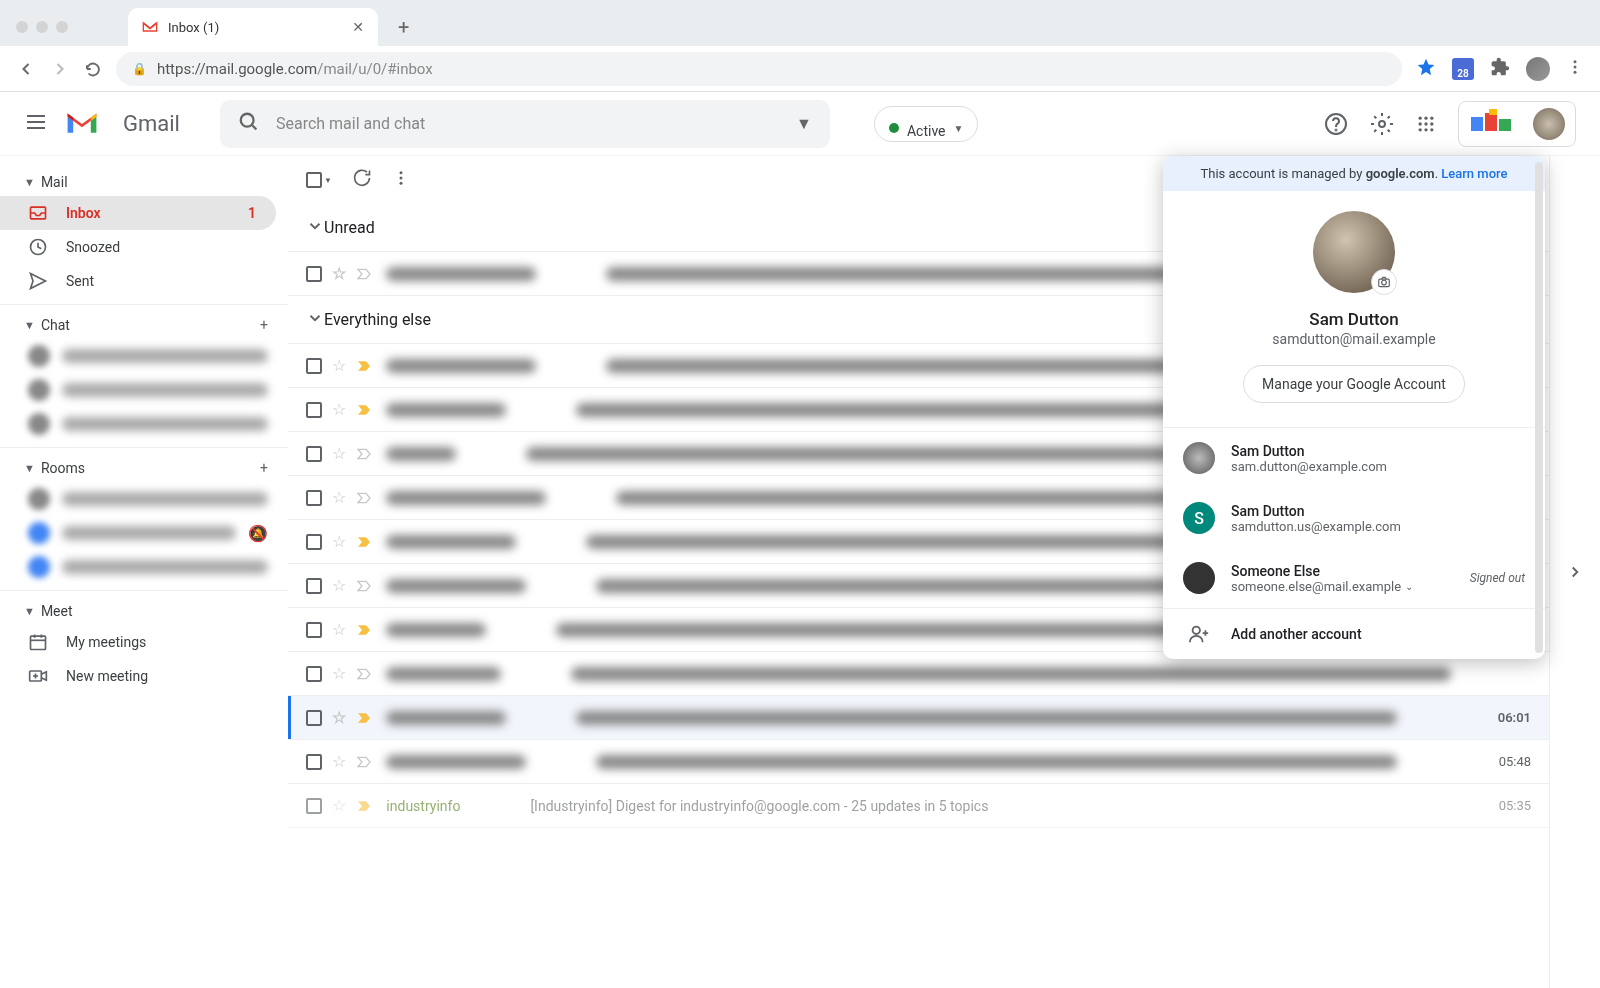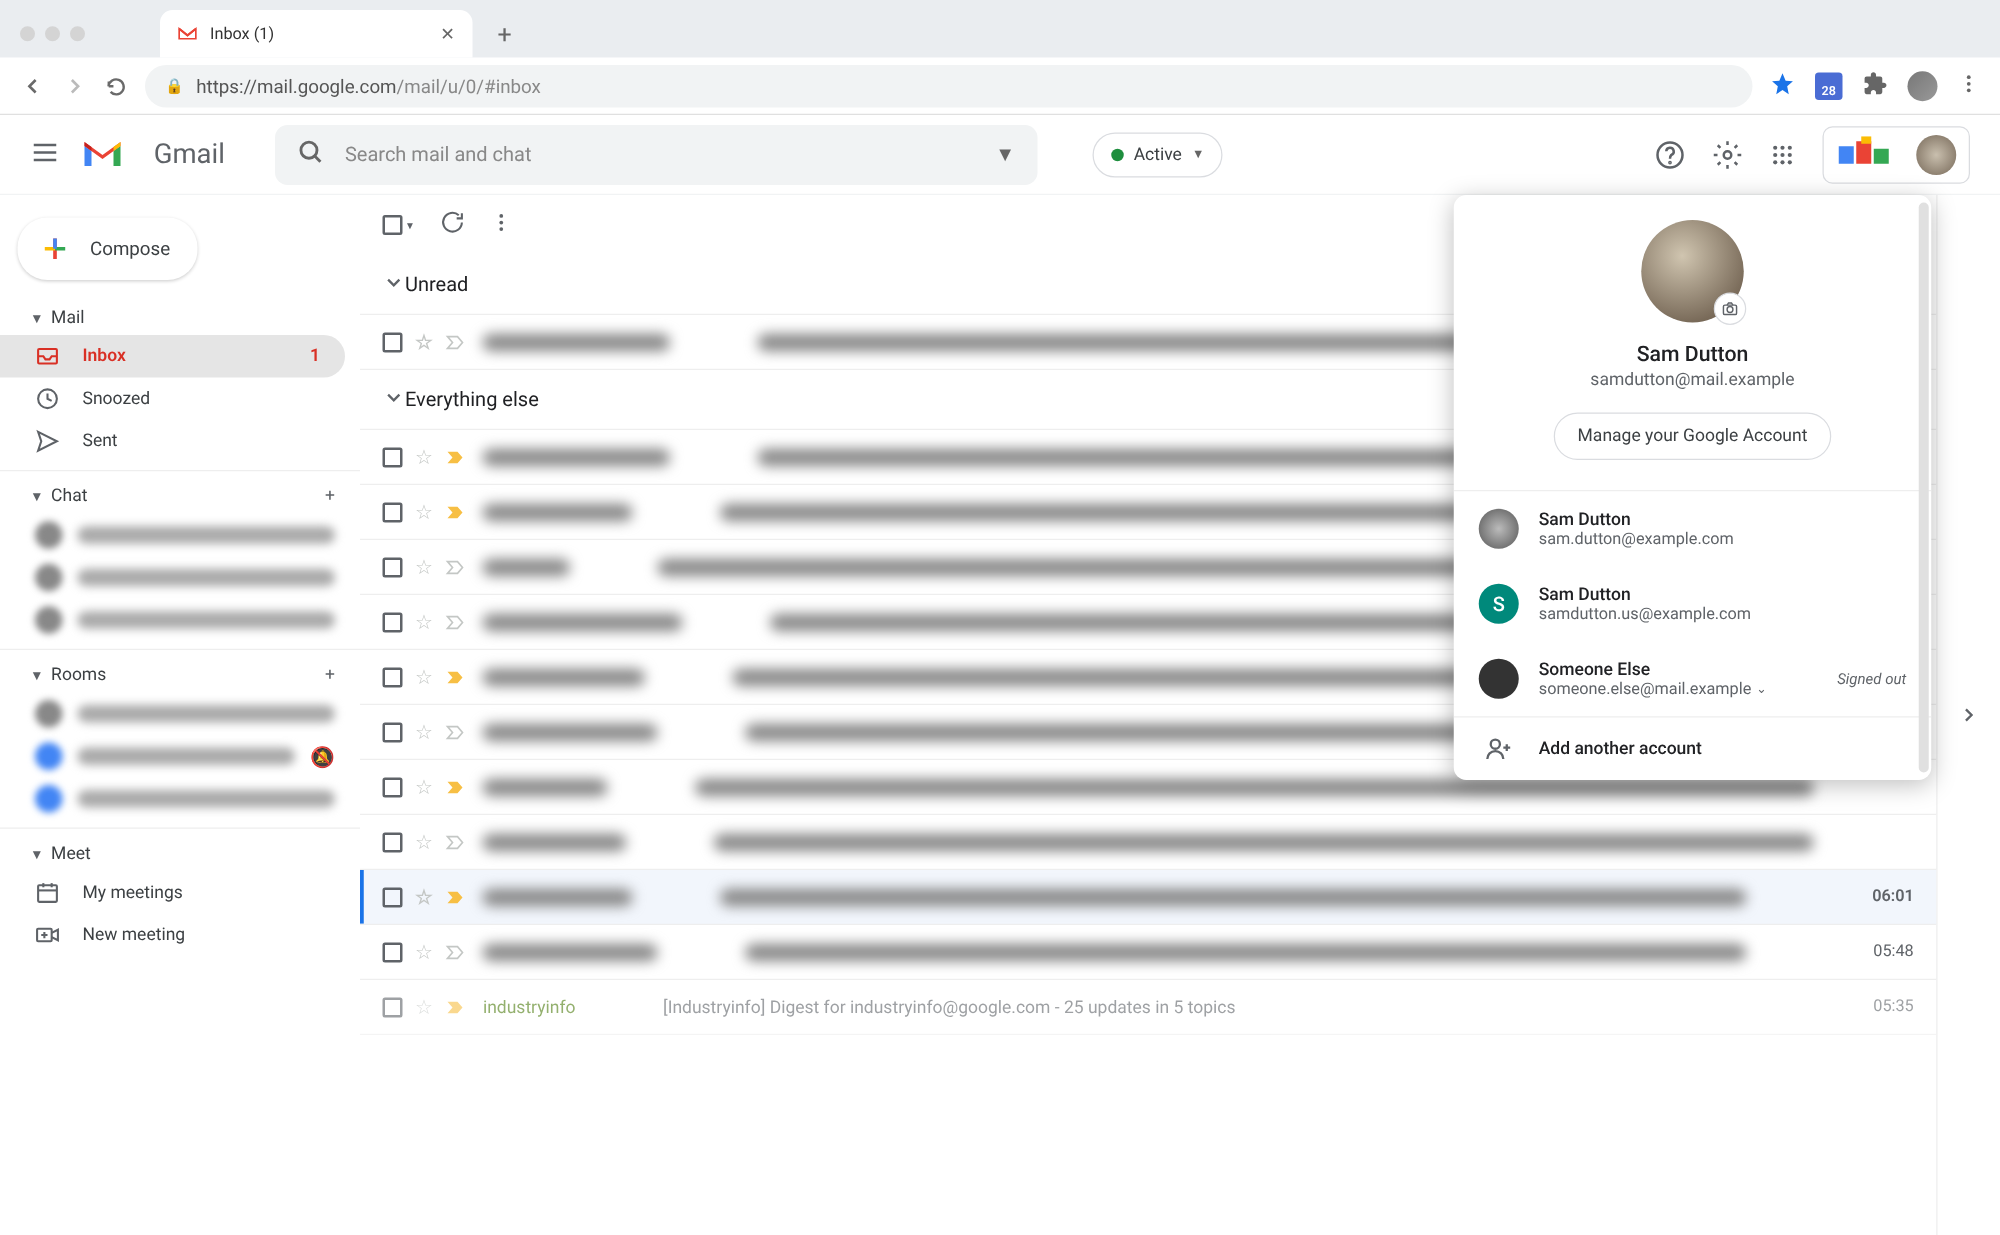"Active" .gm-status { align-items: center -> none; padding: 0 14px -> 16px 14px }
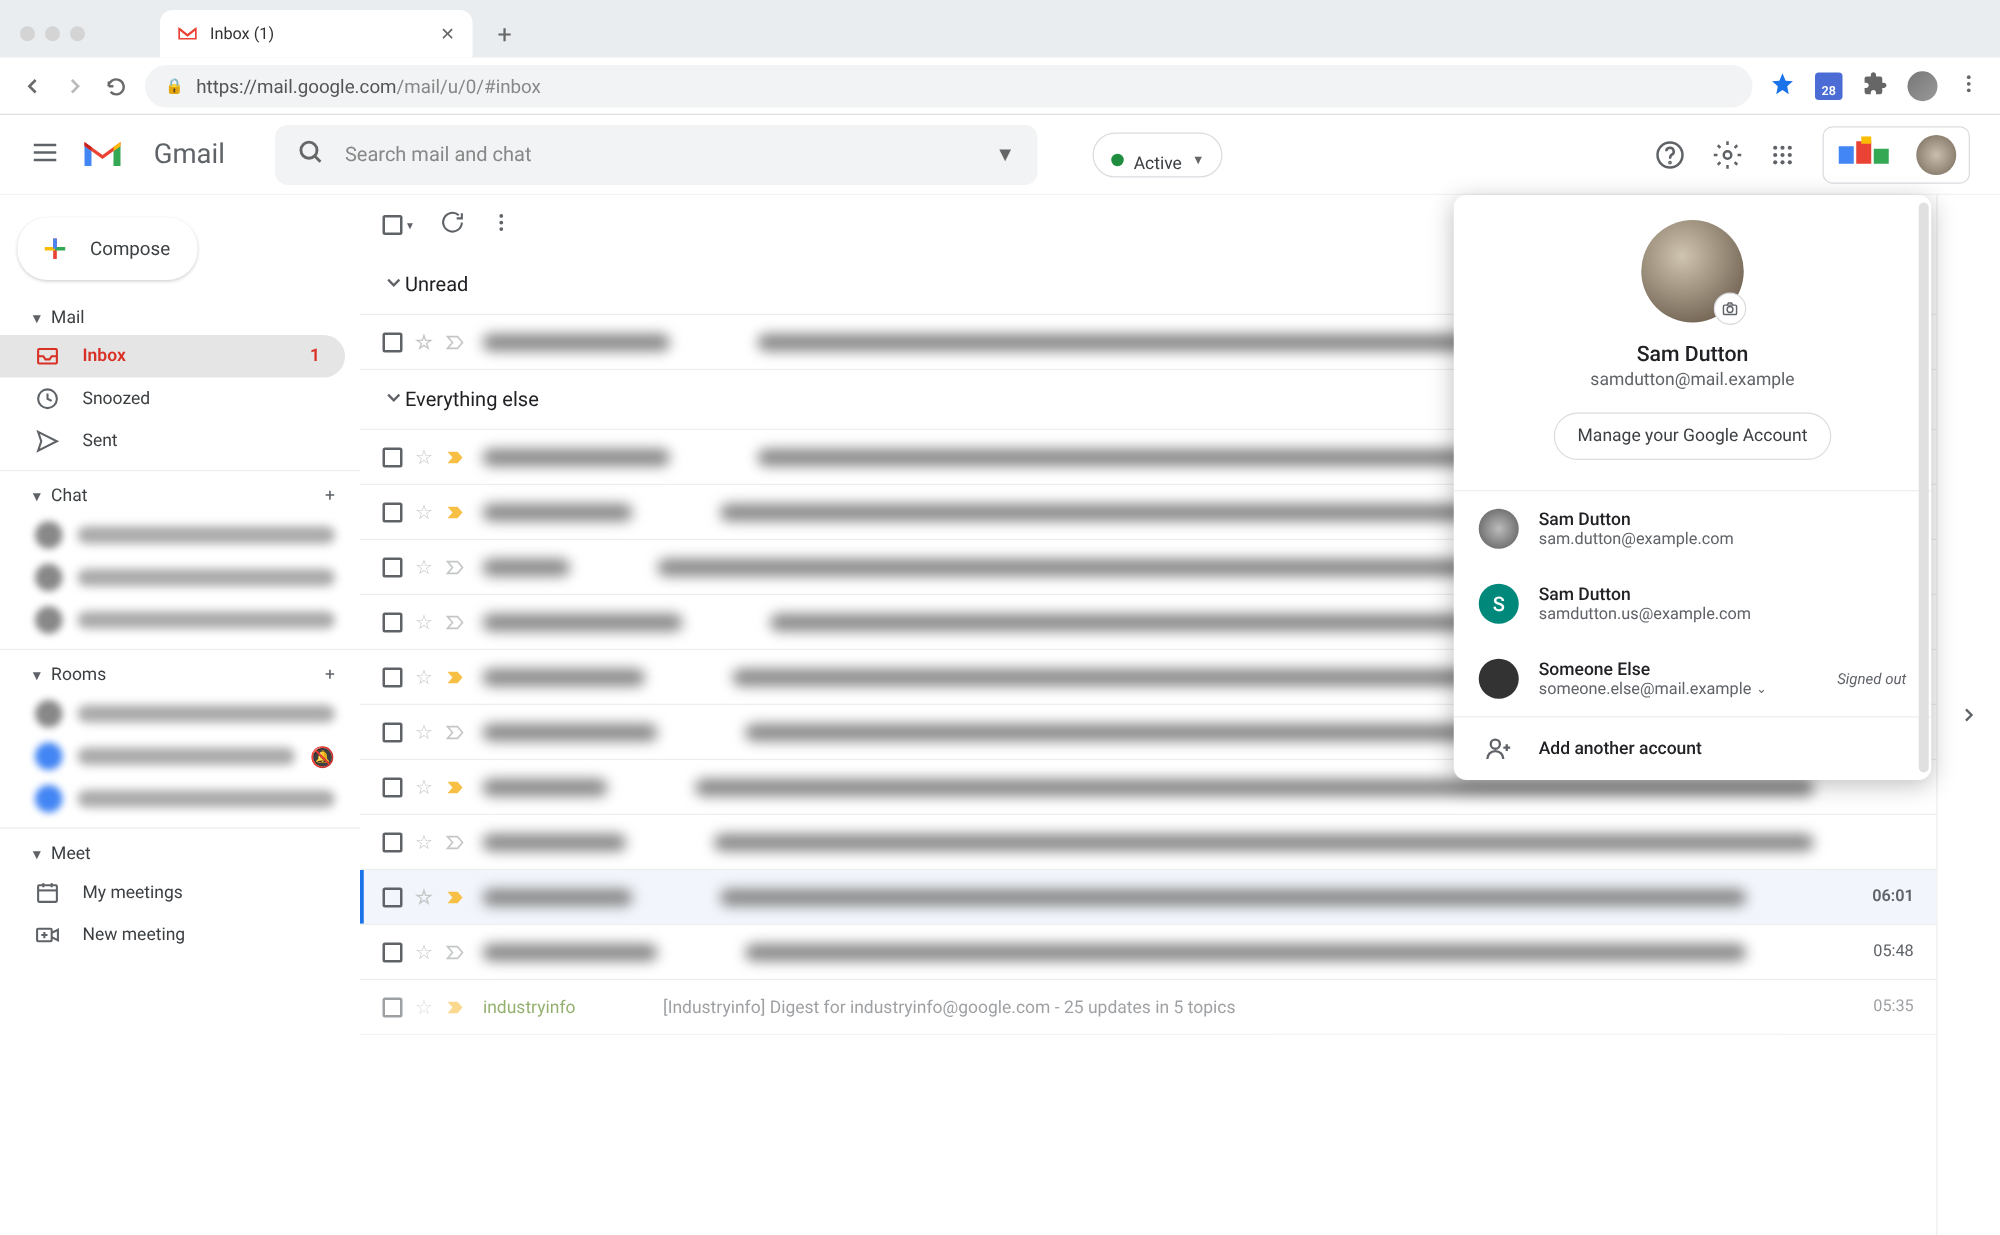"This account is managed by" div.ap-banner { html: none -> <div> <span>This account is managed by </span><span>google.com</span><span>. </span><a>Learn more</a> </div> }
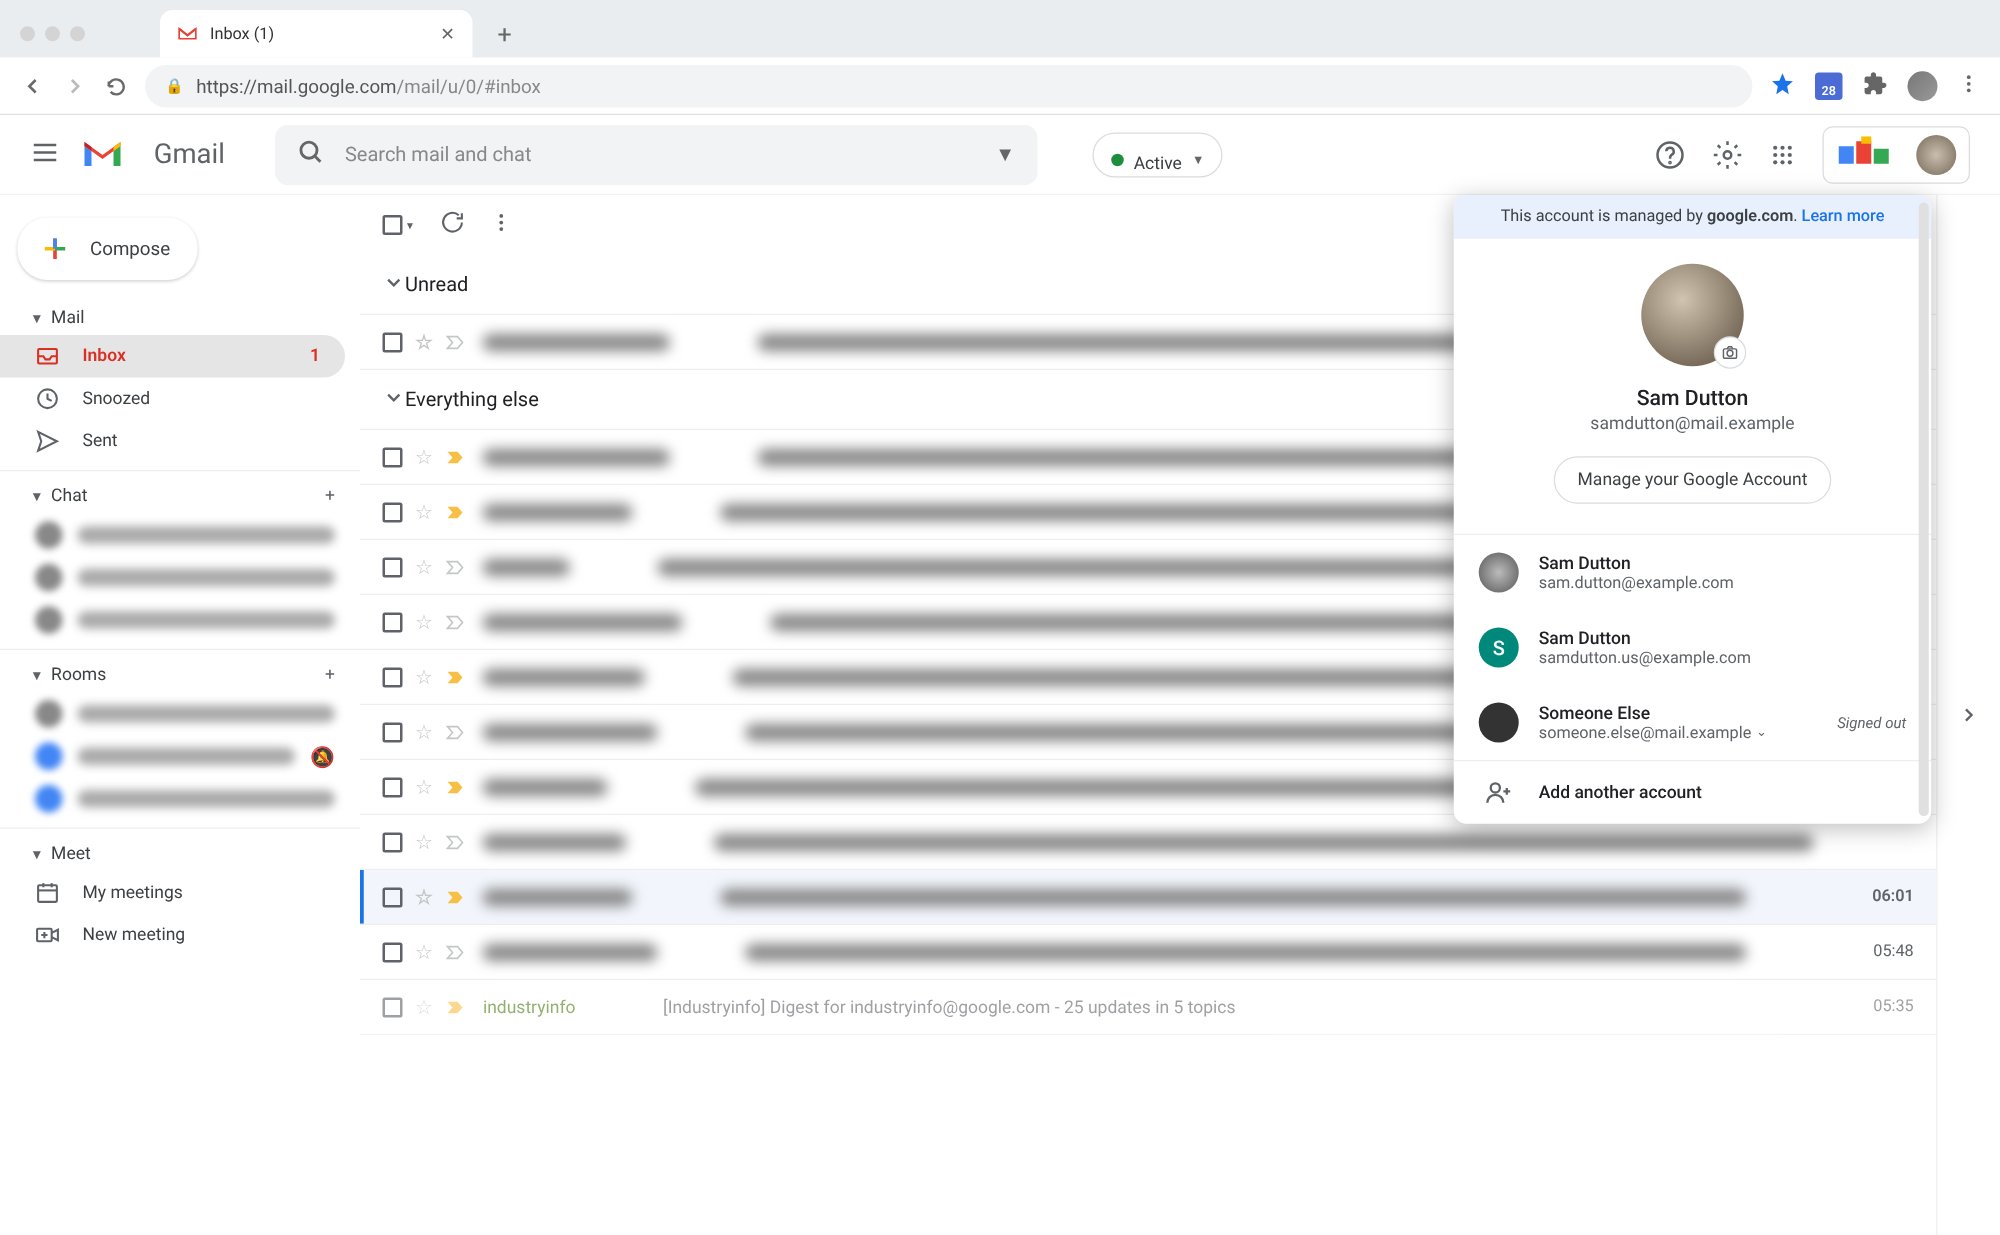"Compose" button.compose-btn { html: <button> <svg> <line></line> <line></line> <line></line> <line></line> </svg> <span>Compose</span> </button> -> none }
